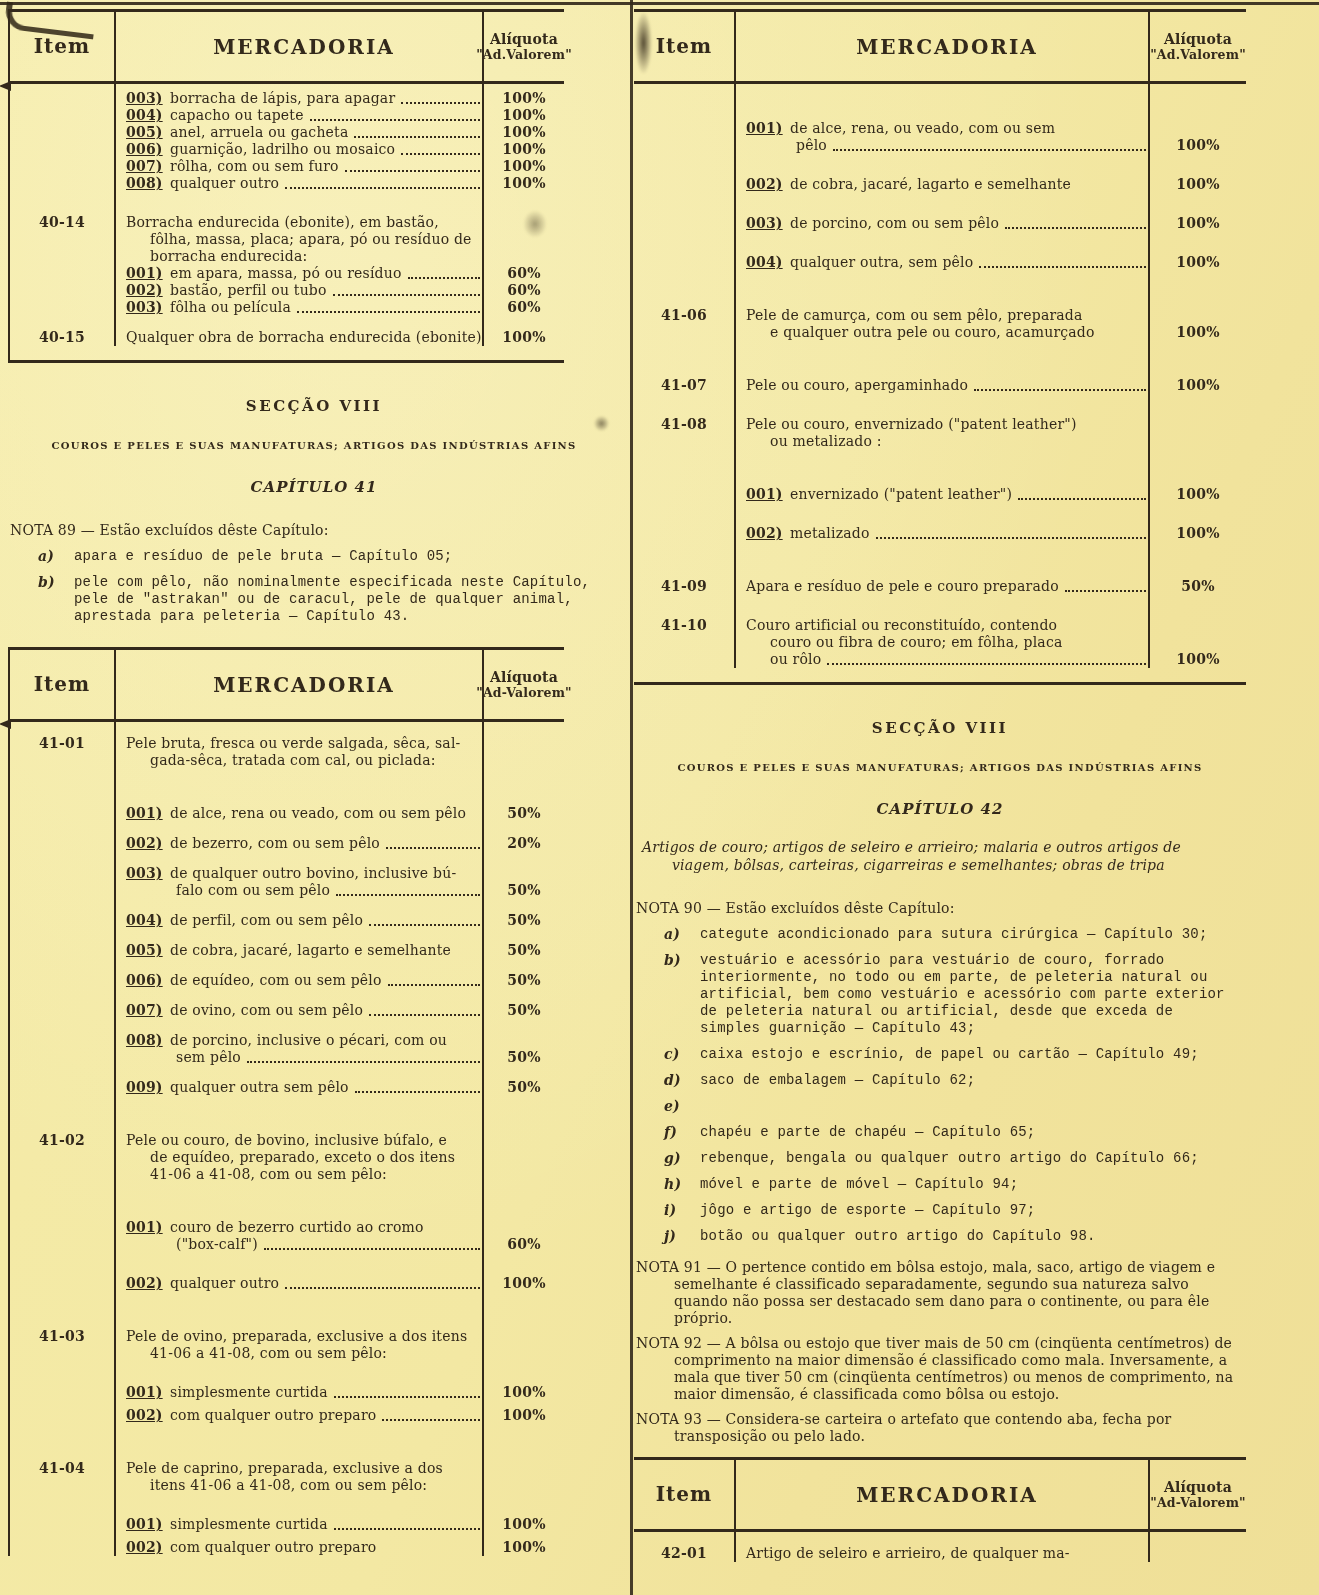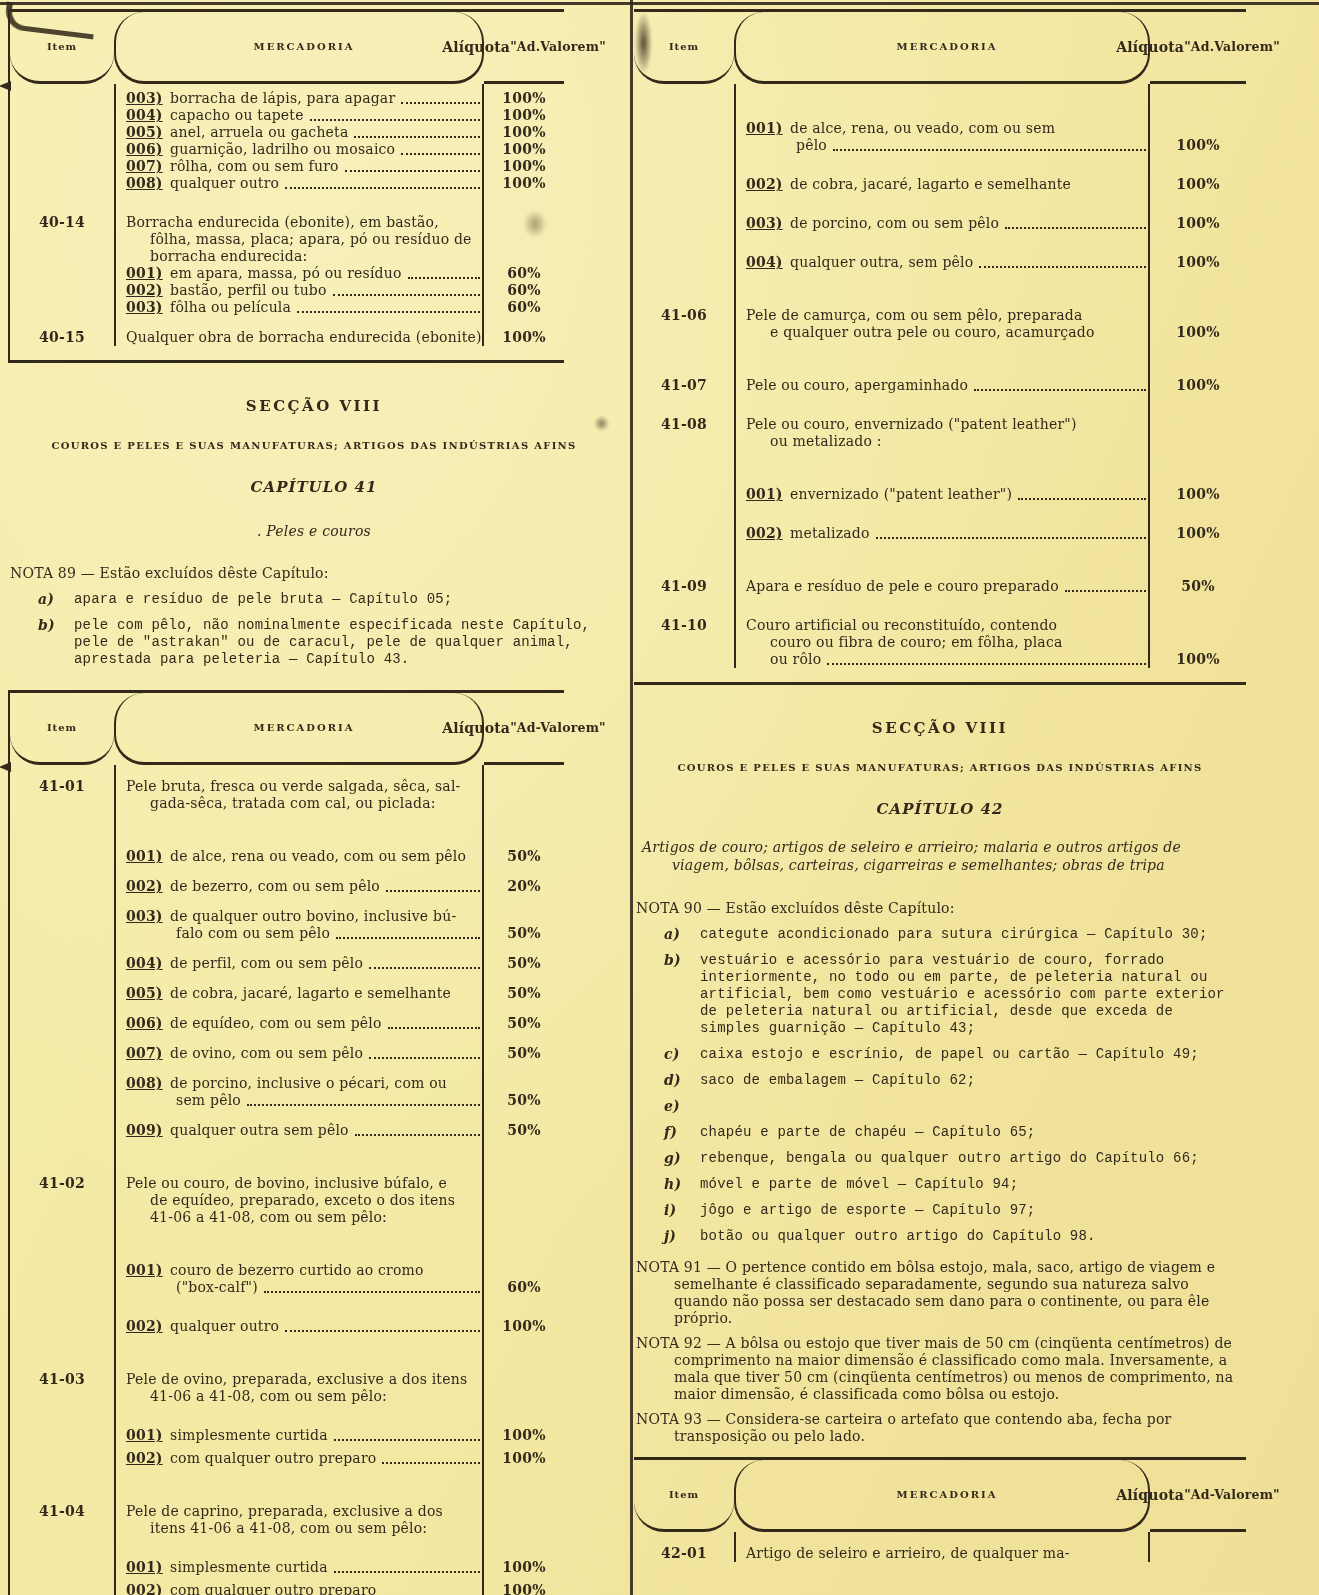"Item" .hlab { border-radius: 30px -> none; font-size: 10px -> 20px }
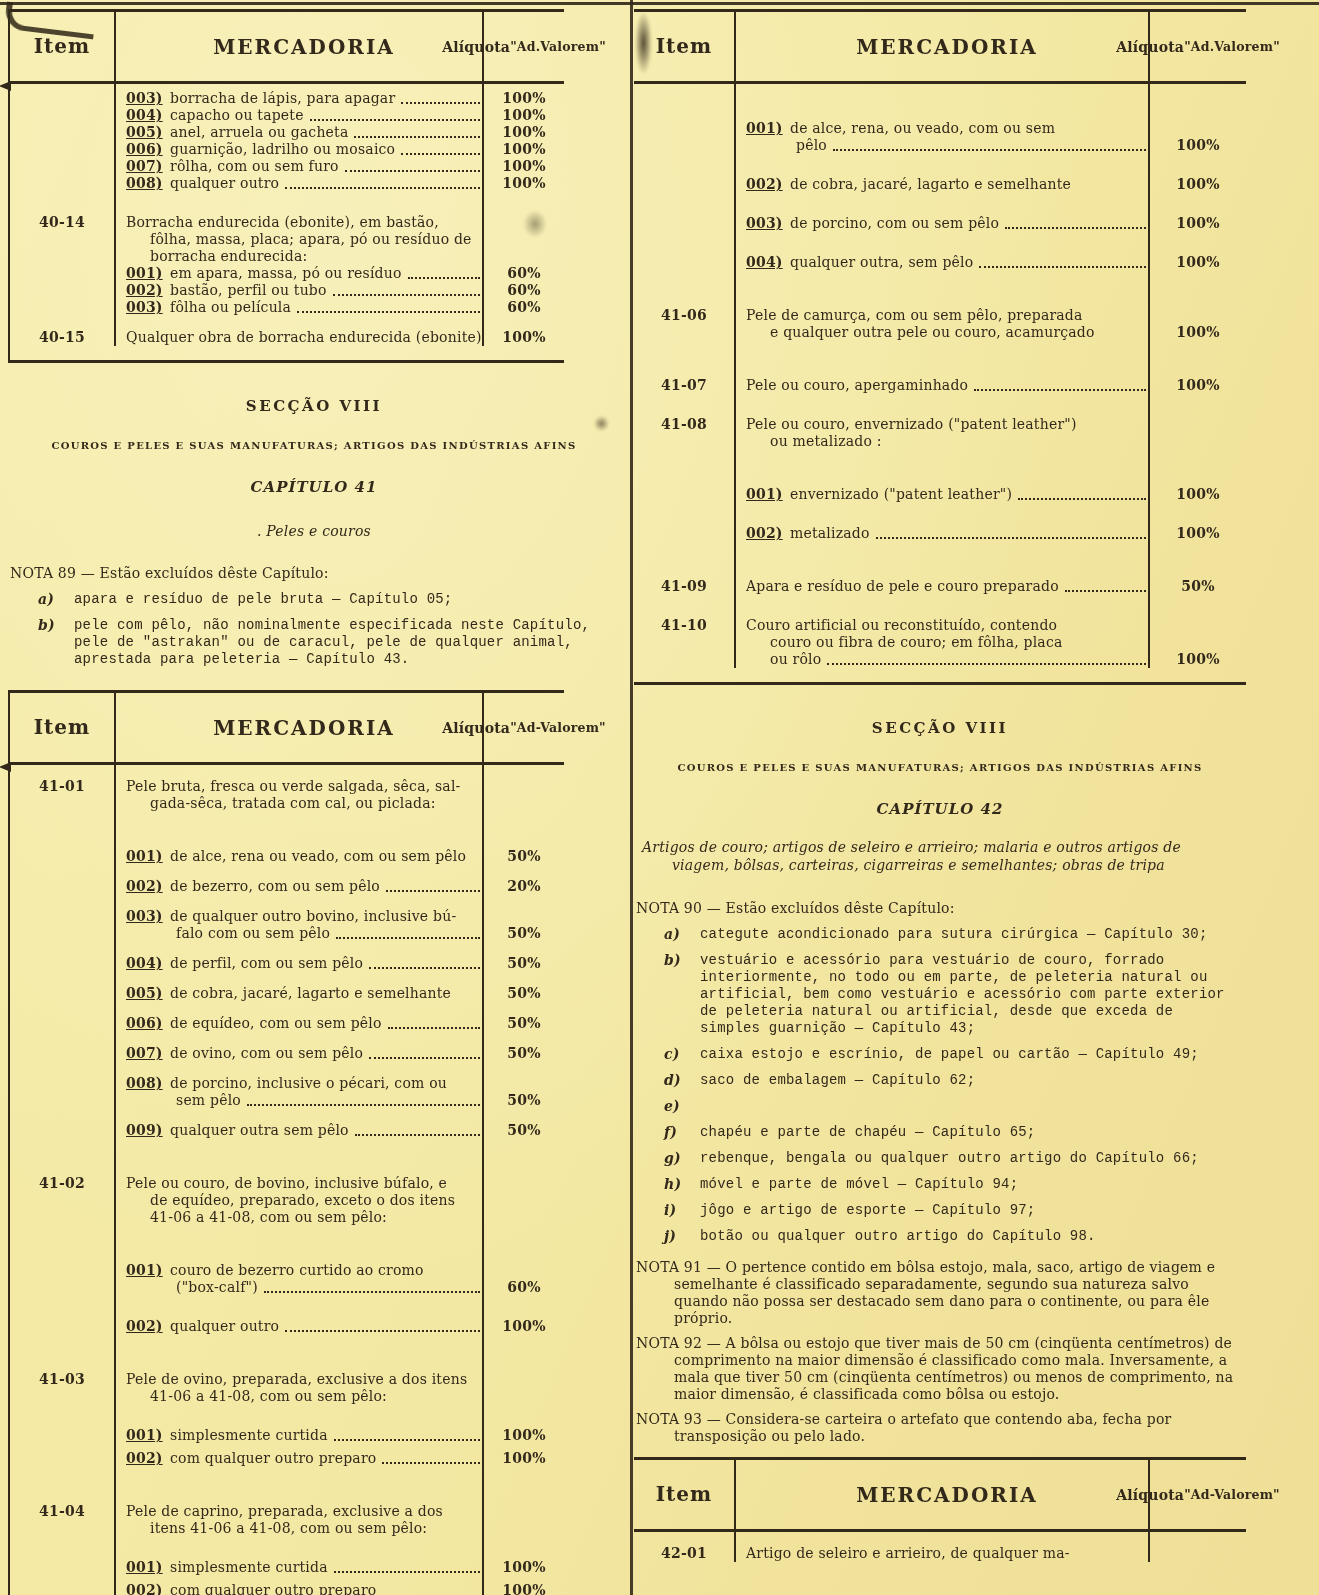"Alíquota" .hrate { flex-direction: none -> column }
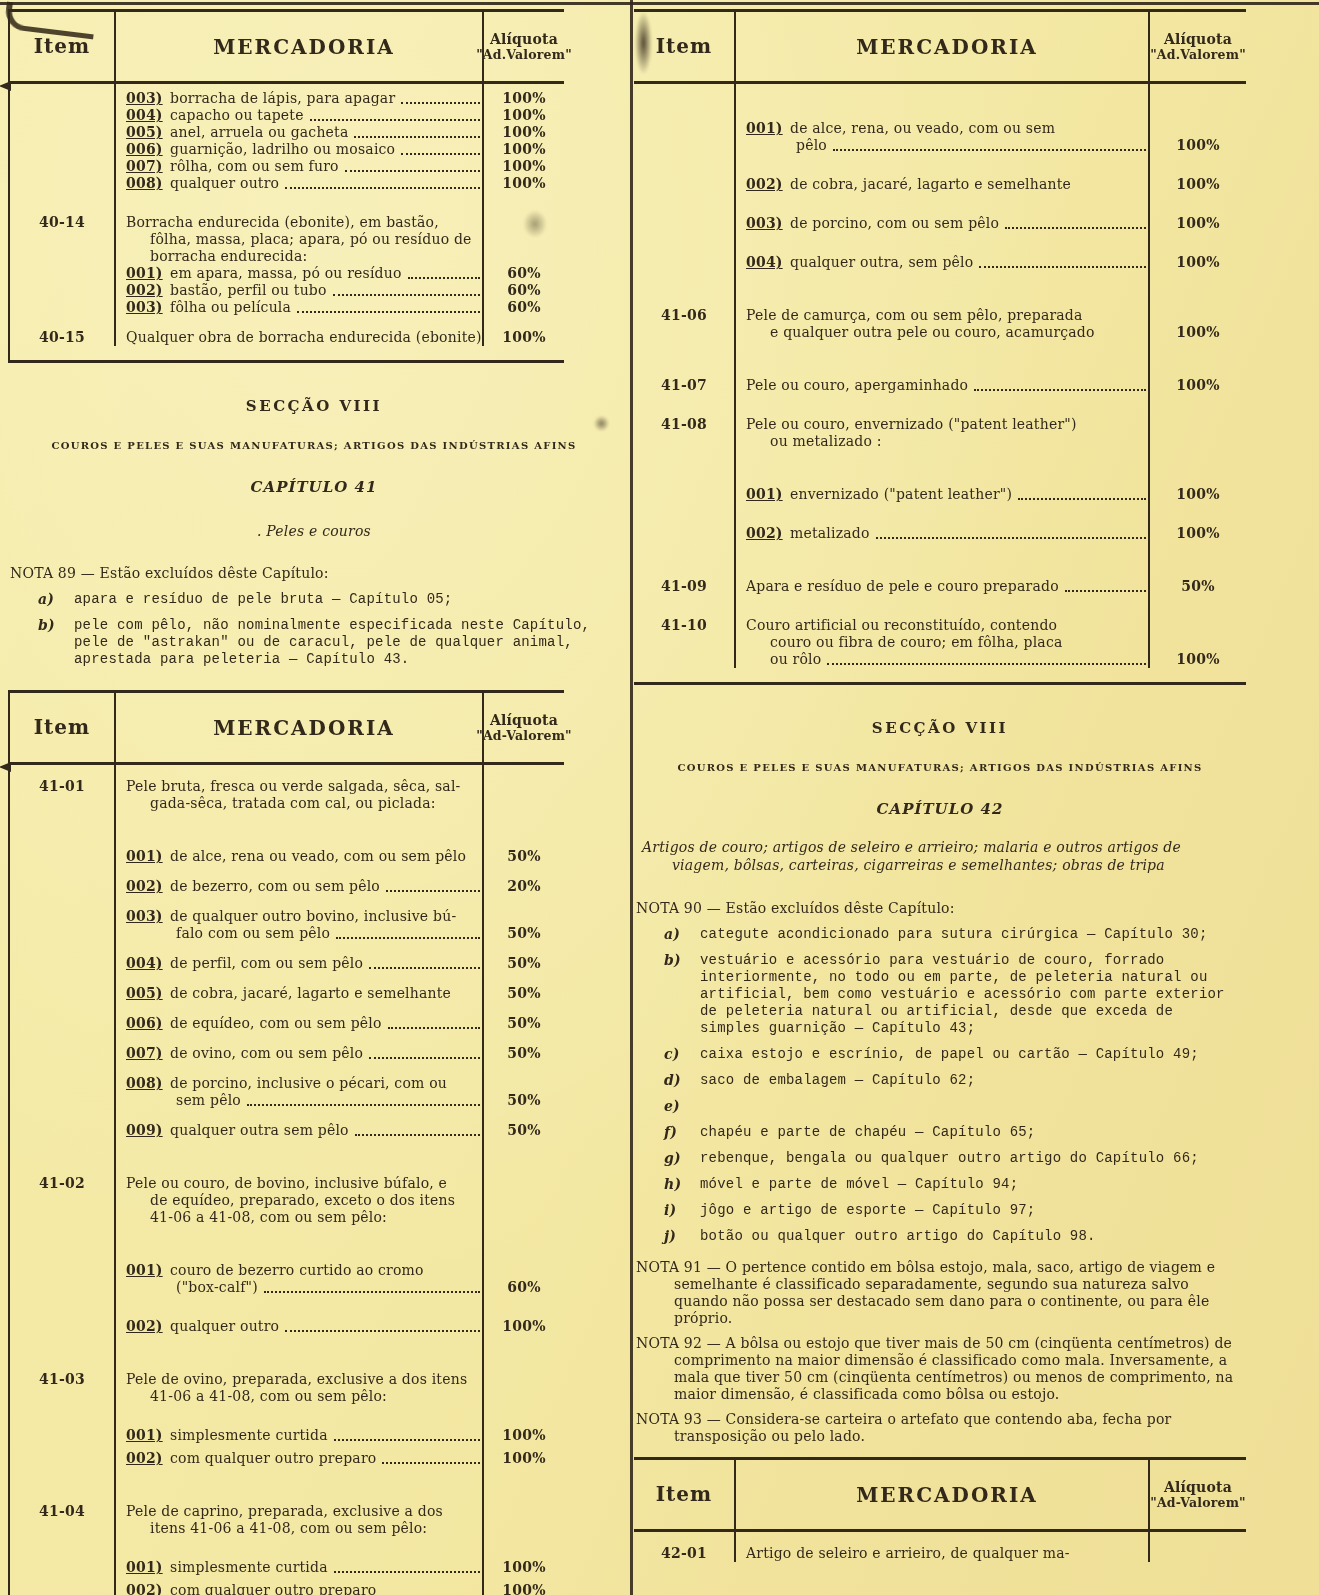". Peles e couros" div.chap-note { html: <div>. Peles e couros</div> -> none }
